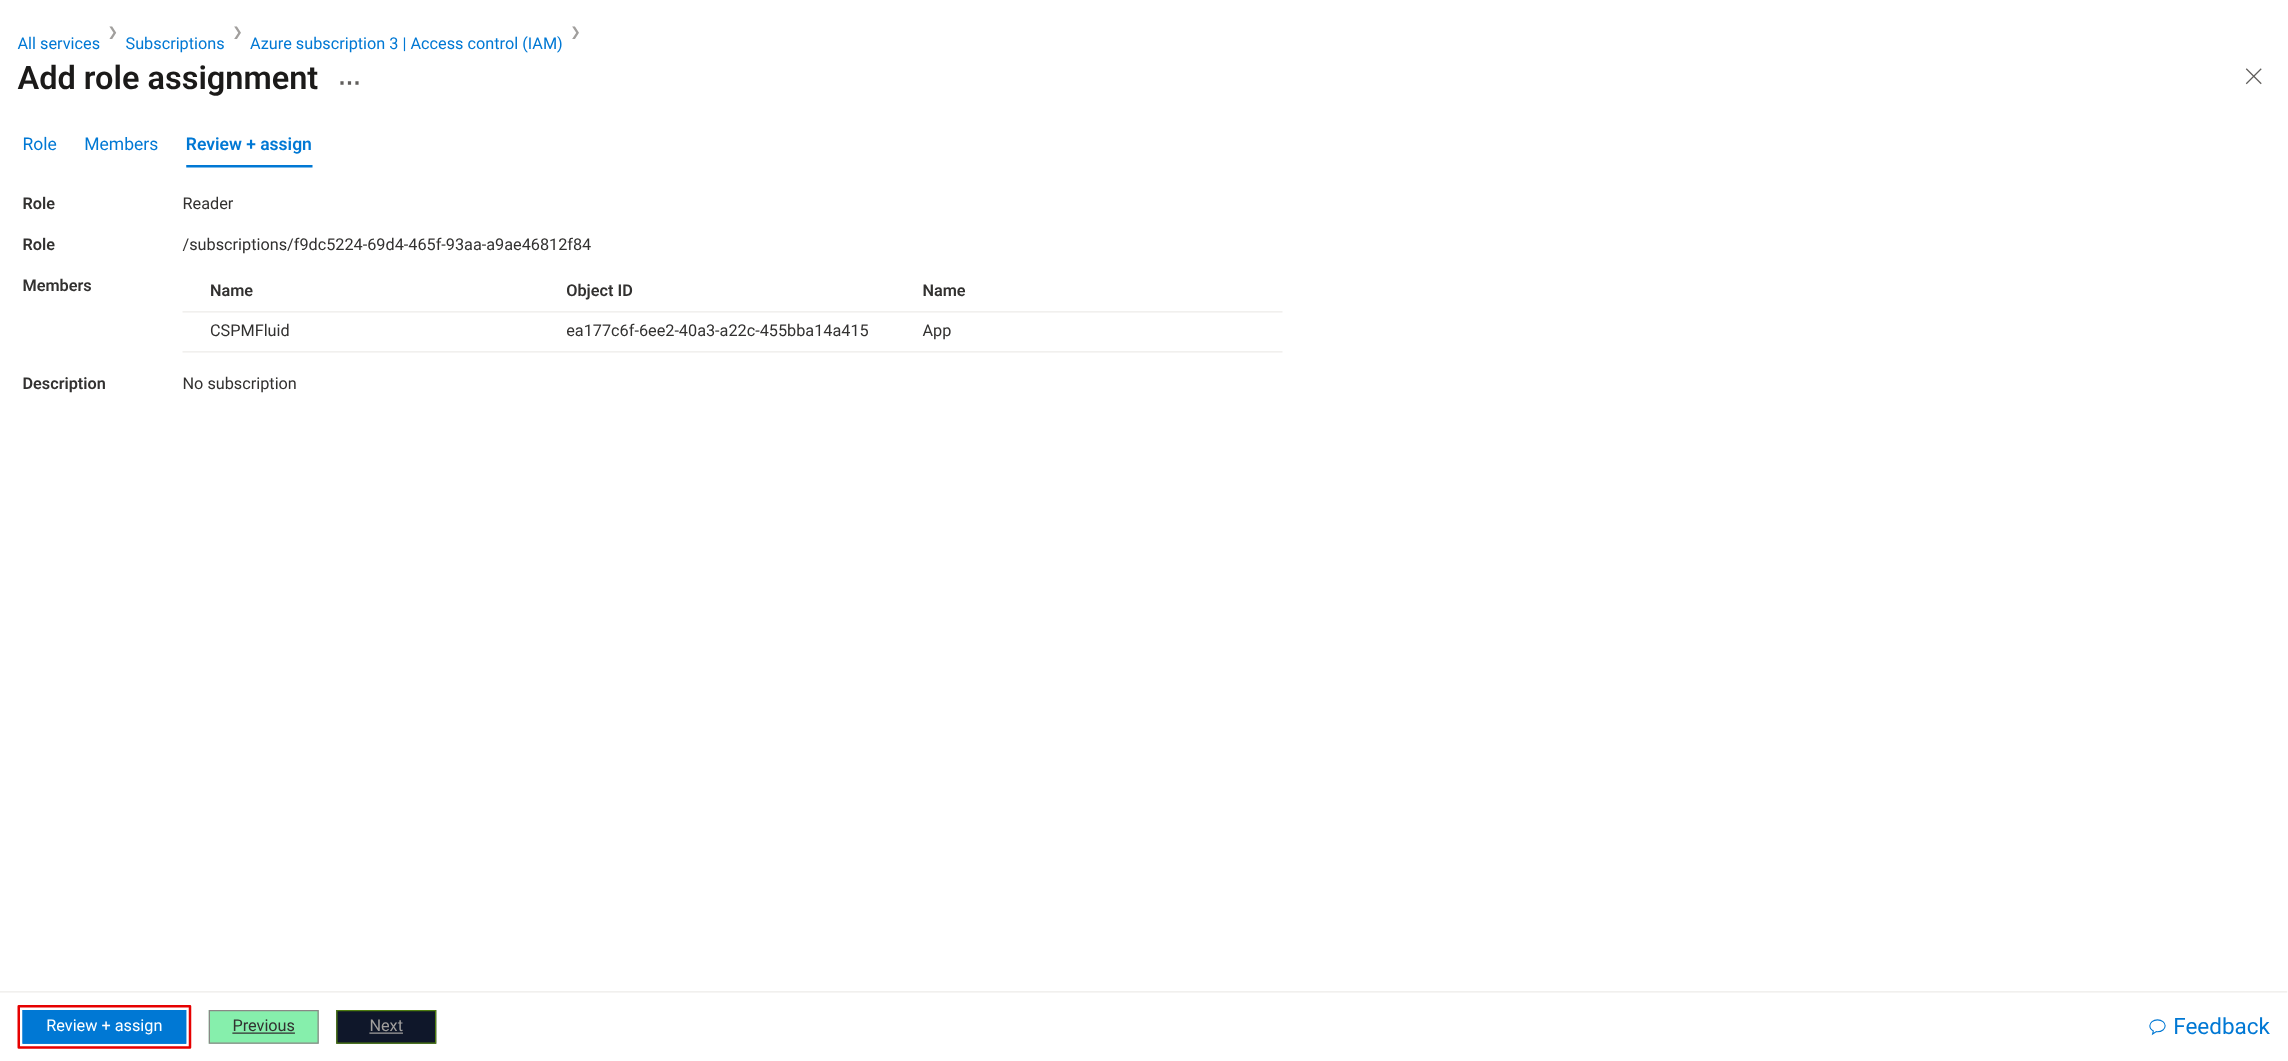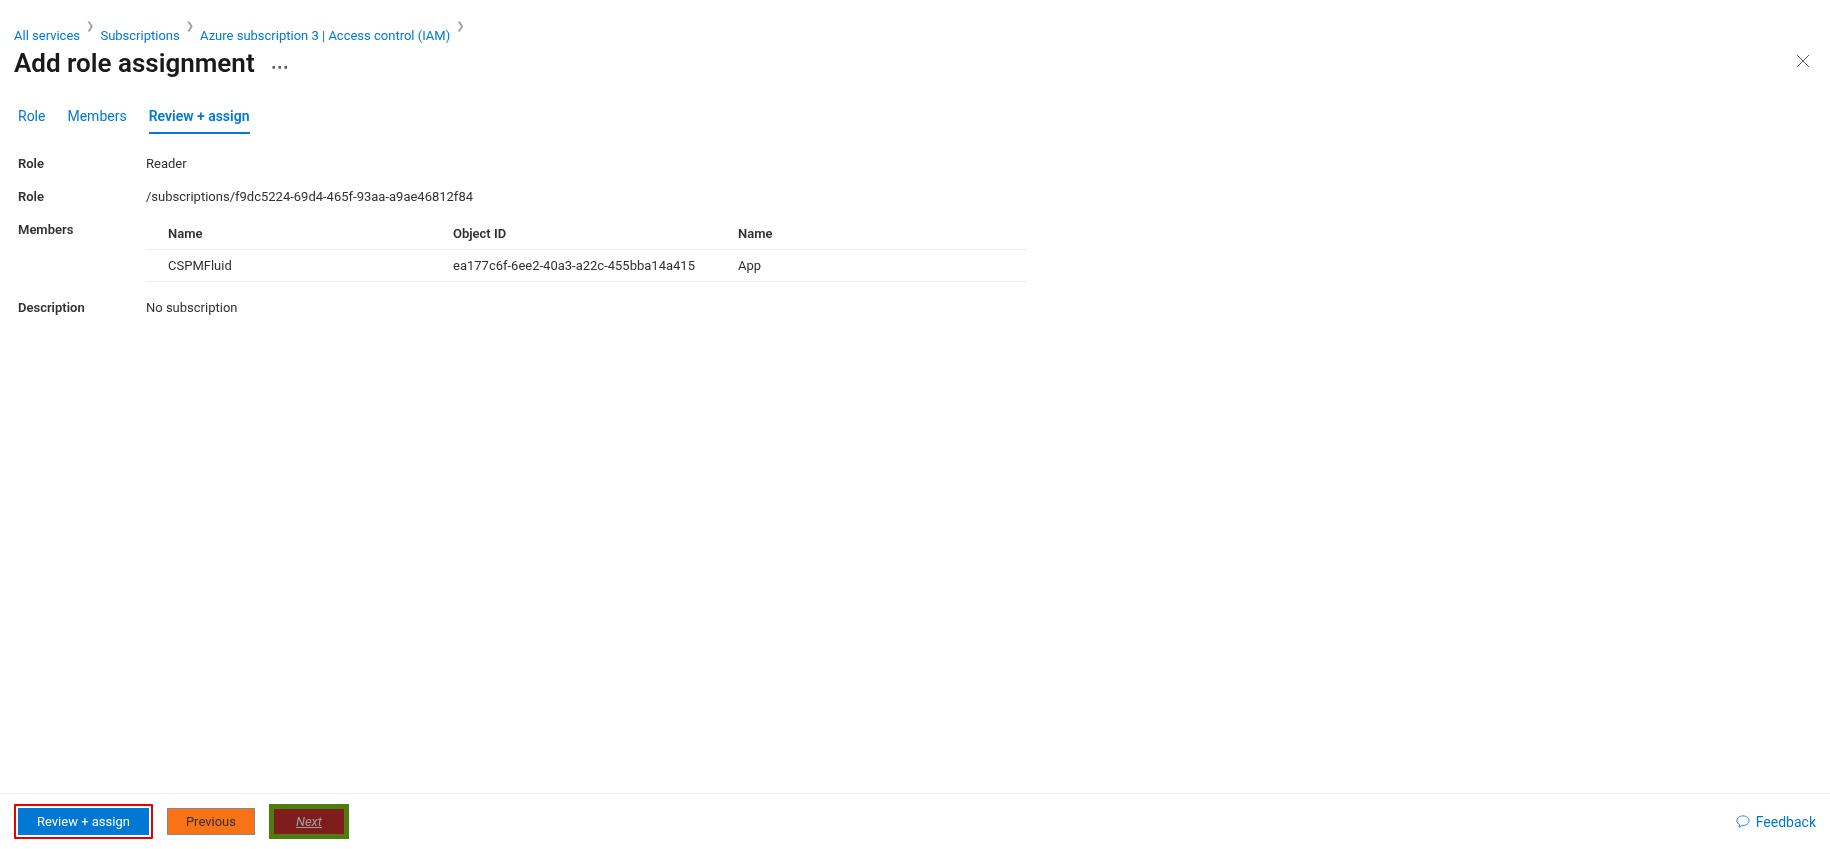"Previous" .btn-secondary { background: #f97316 -> #86efac; text-decoration: none -> underline }
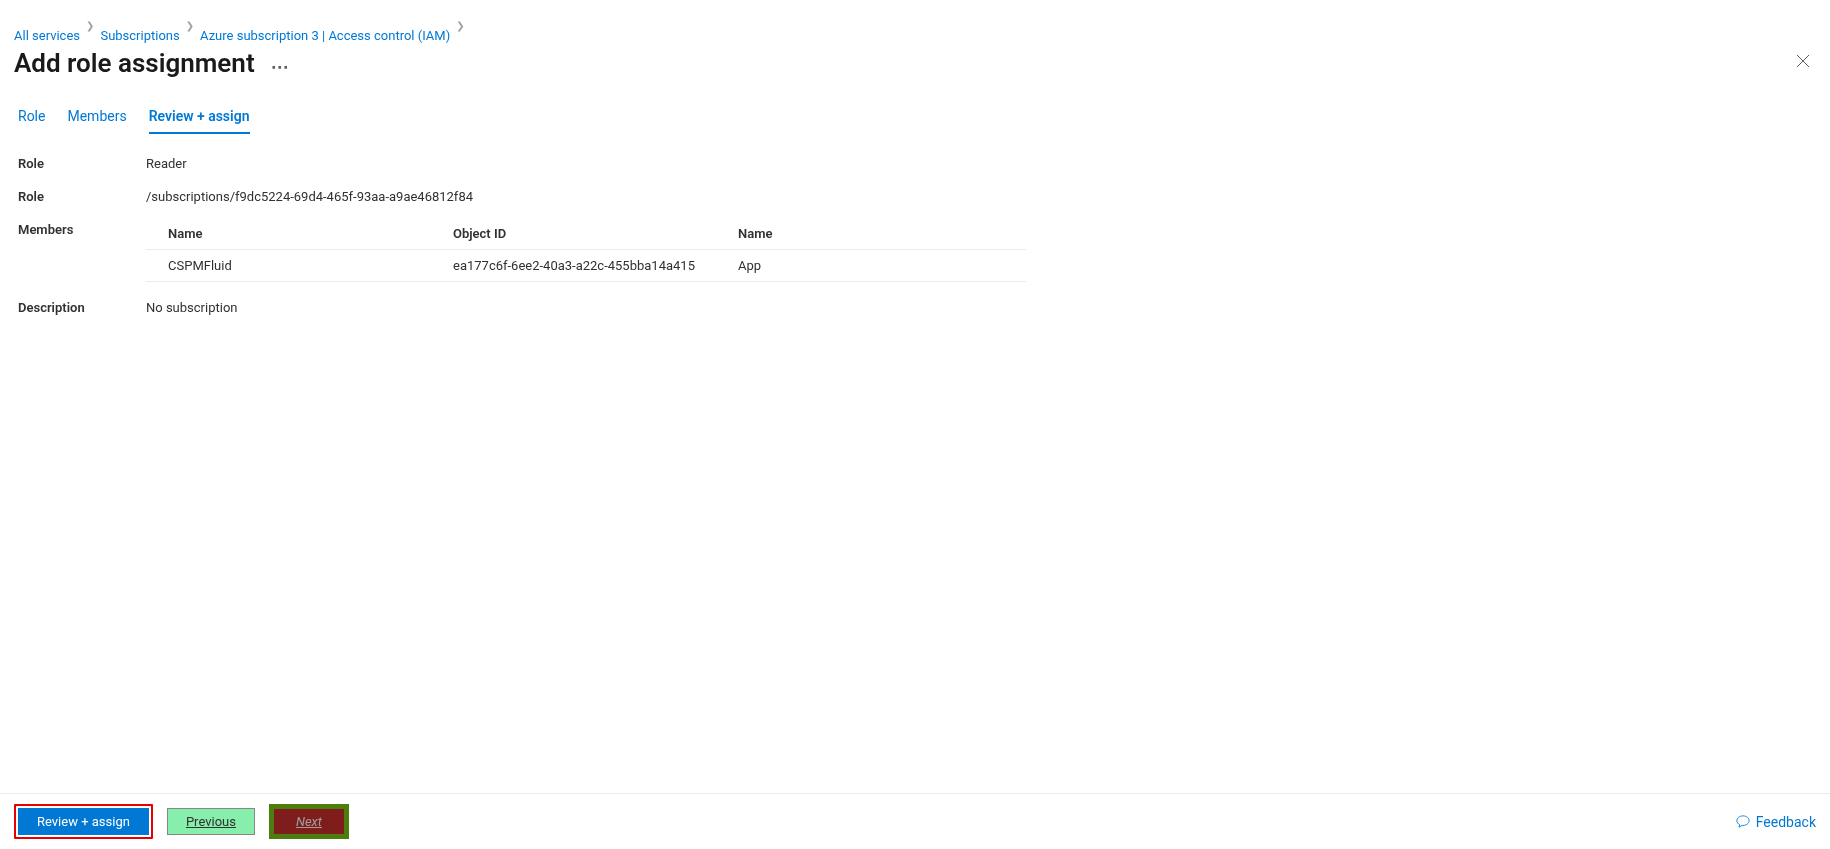"Next" .btn-disabled { background: #7f1d1d -> #0f172a; border: 5px solid #4d7c0f -> 1px solid #4d7c0f; font-style: italic -> none }
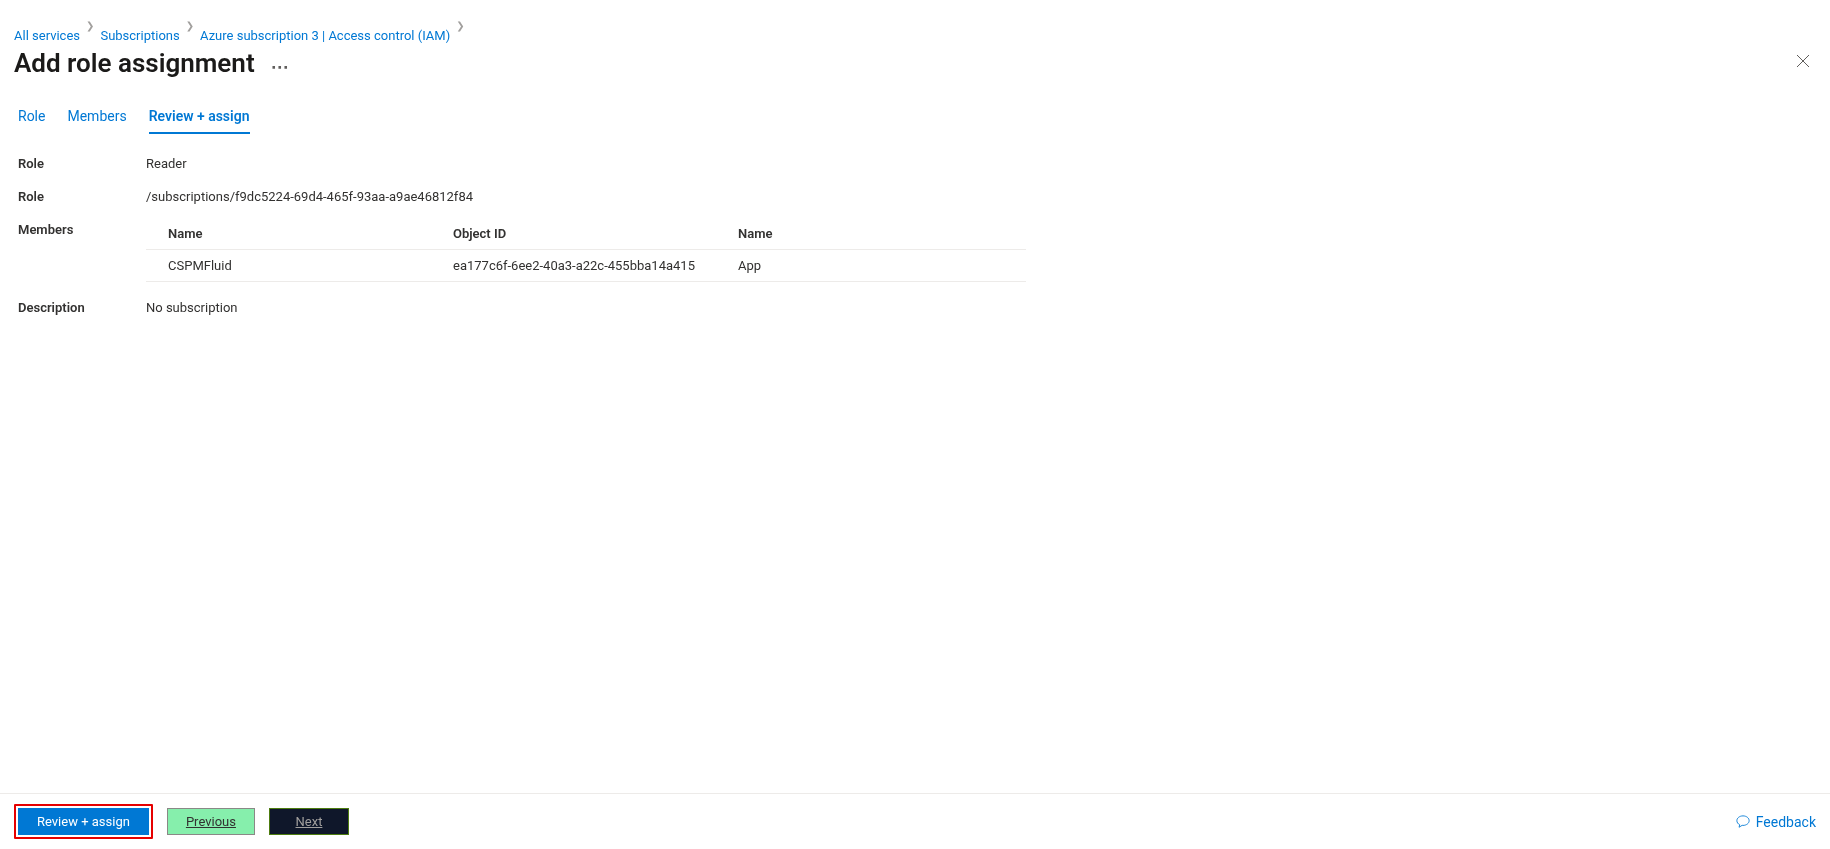"Feedback" .feedback { font-size: 14px -> 18px }
